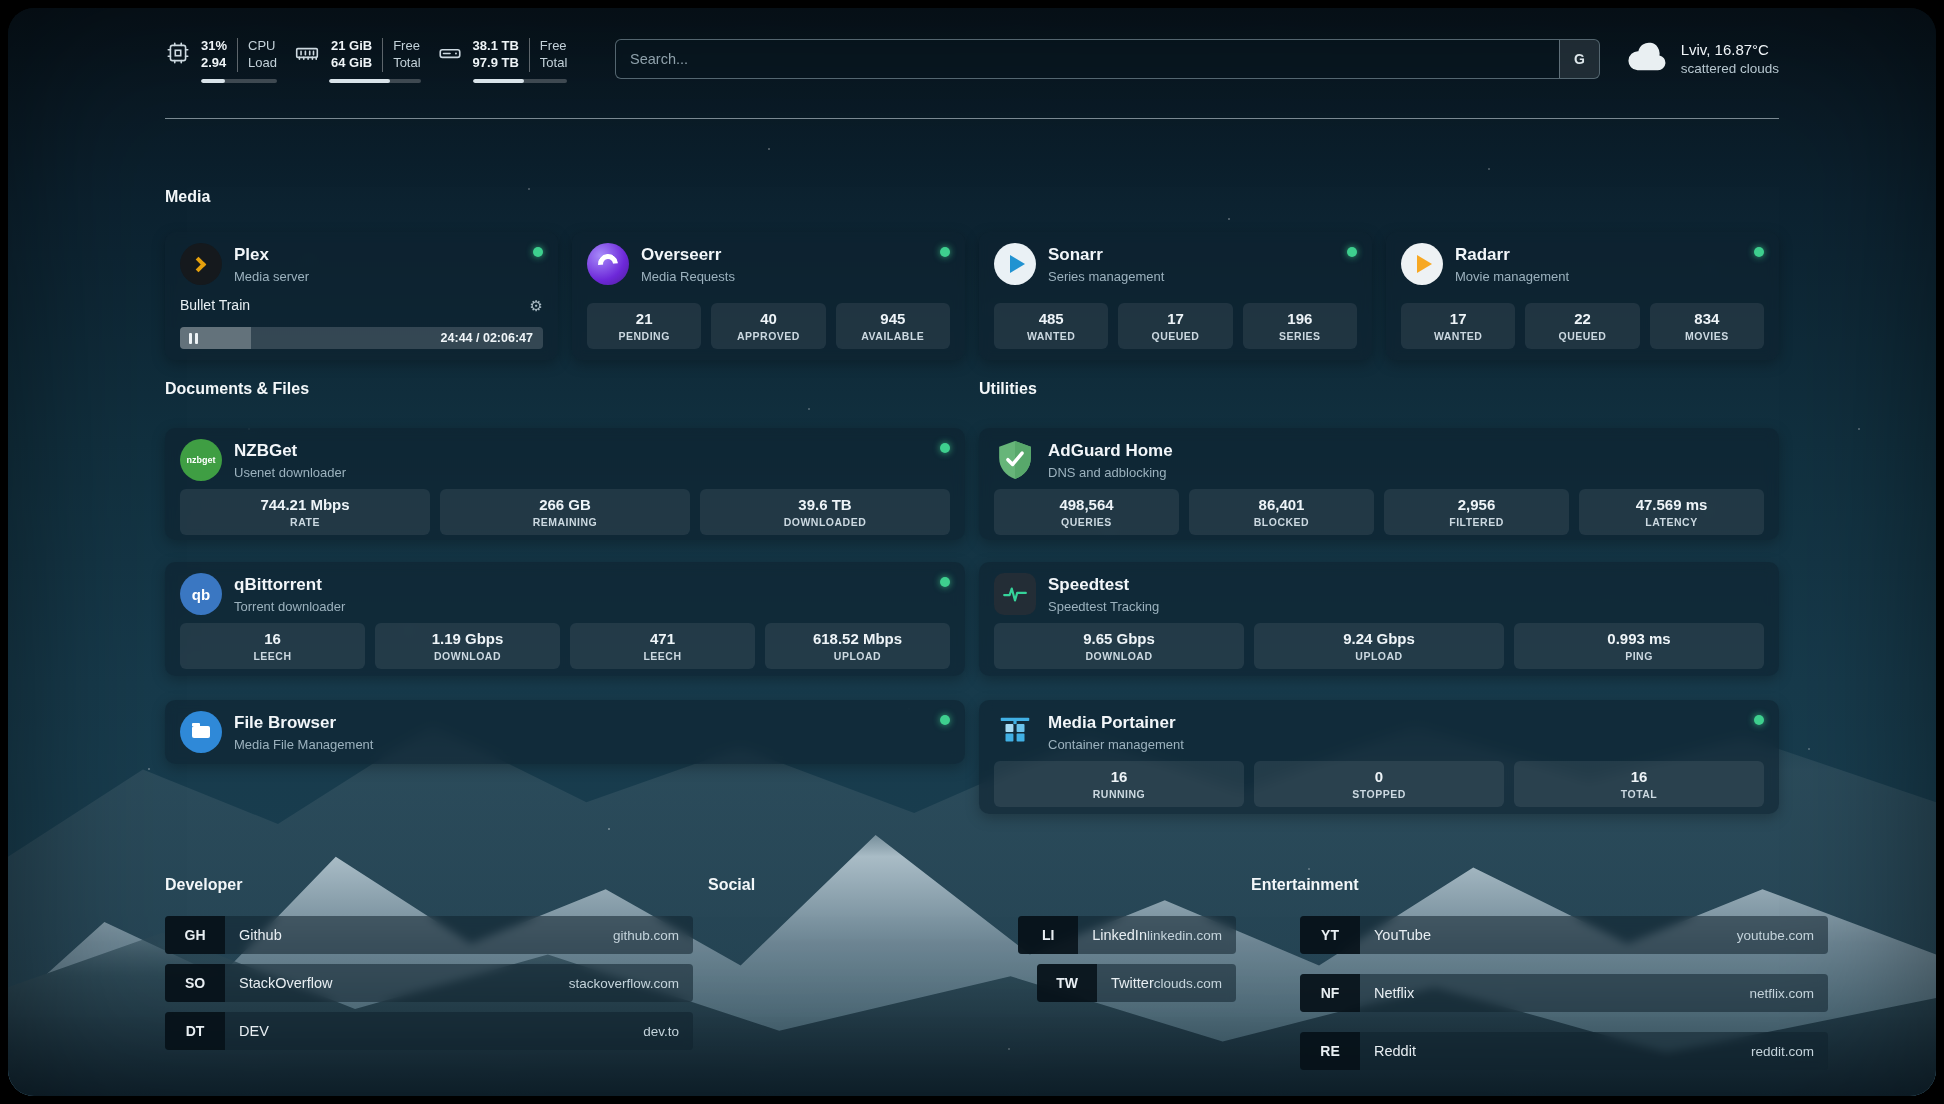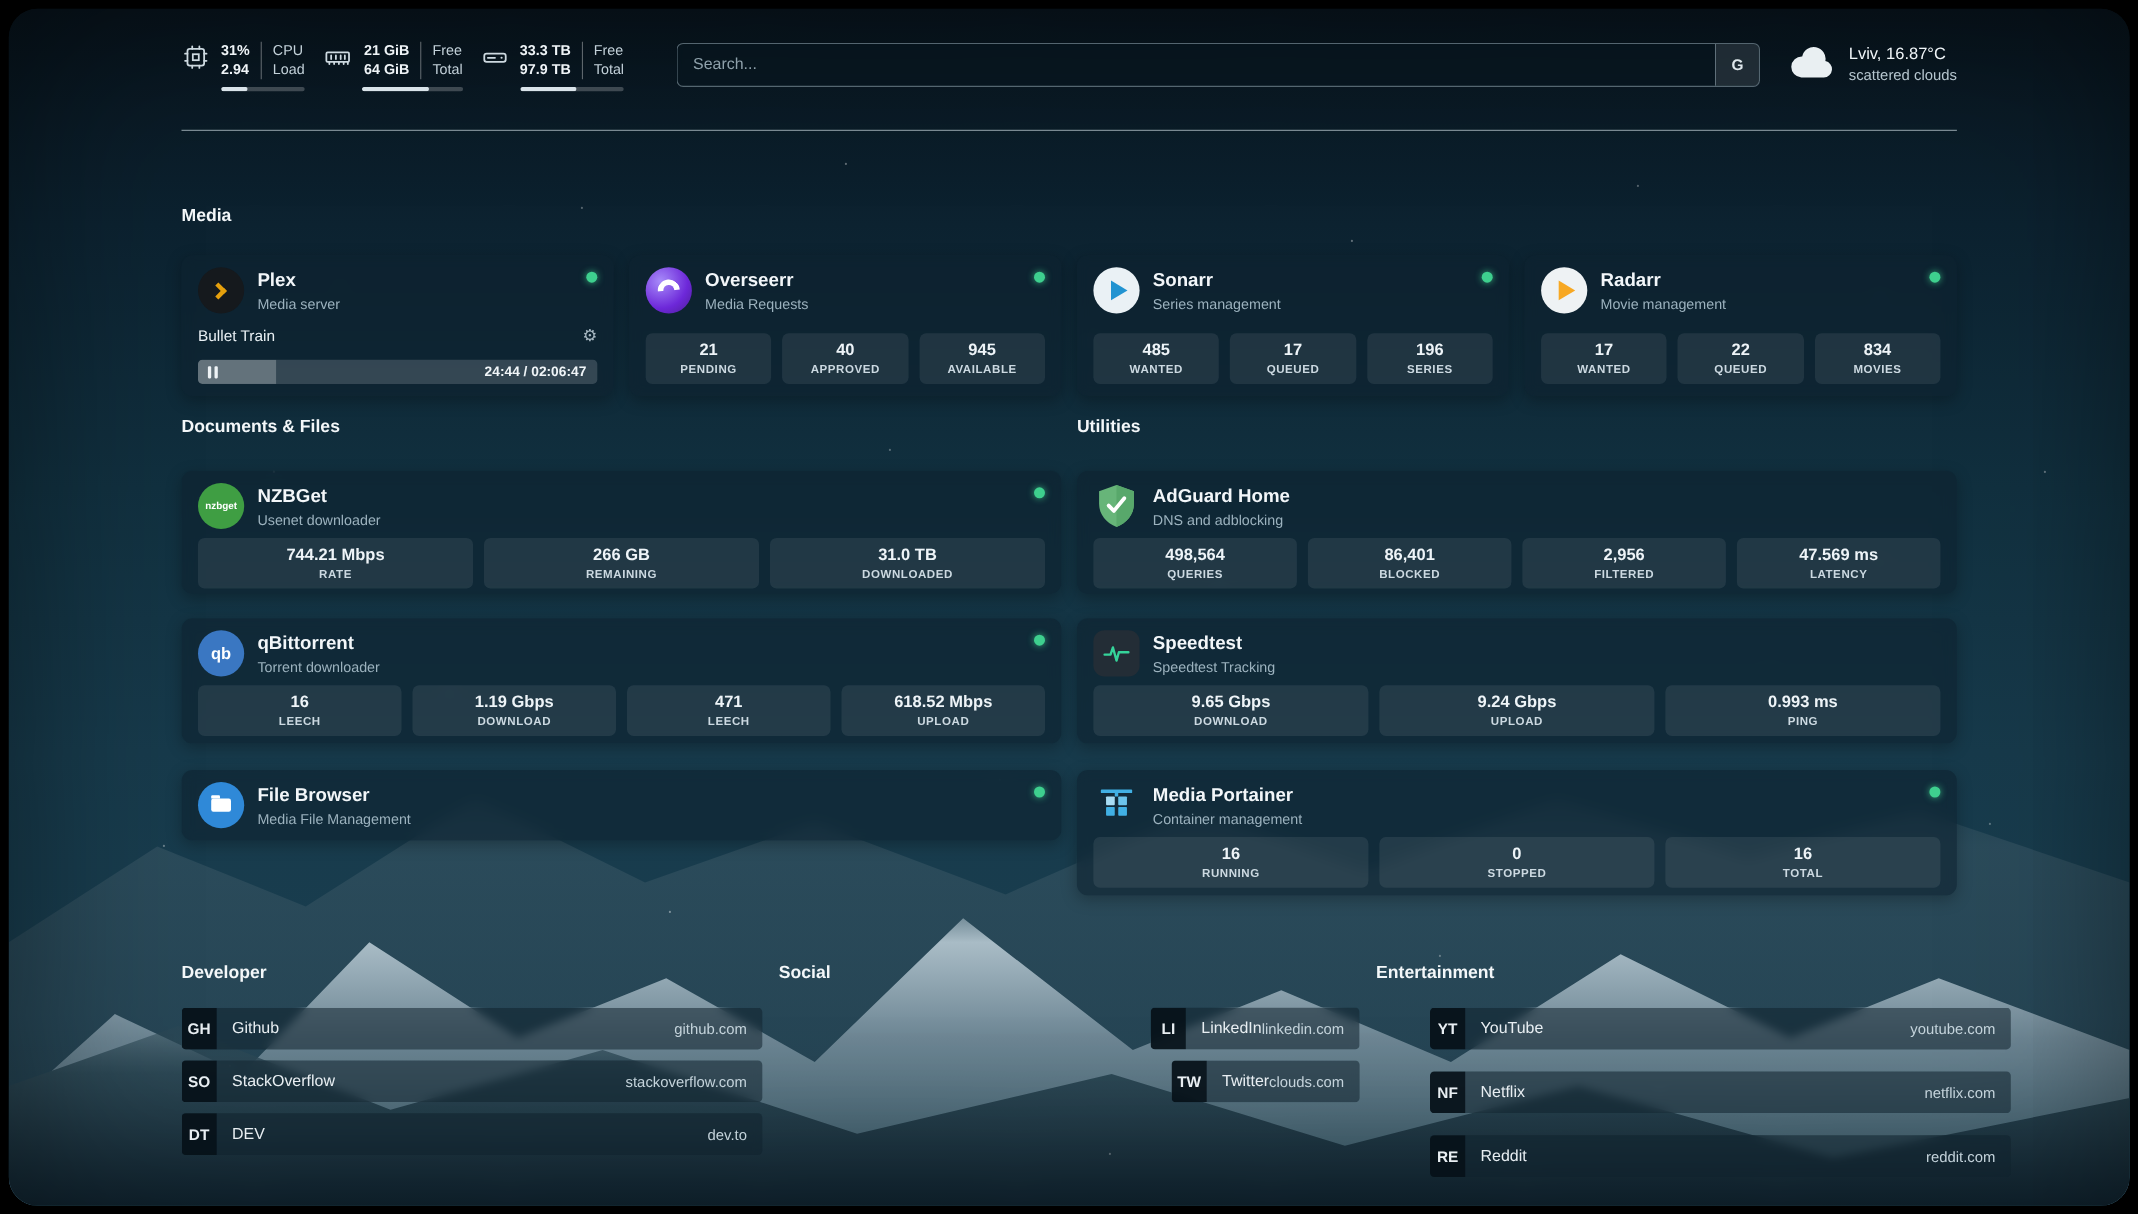"33.3 TB" span { text: 33.3 -> 38.1 }
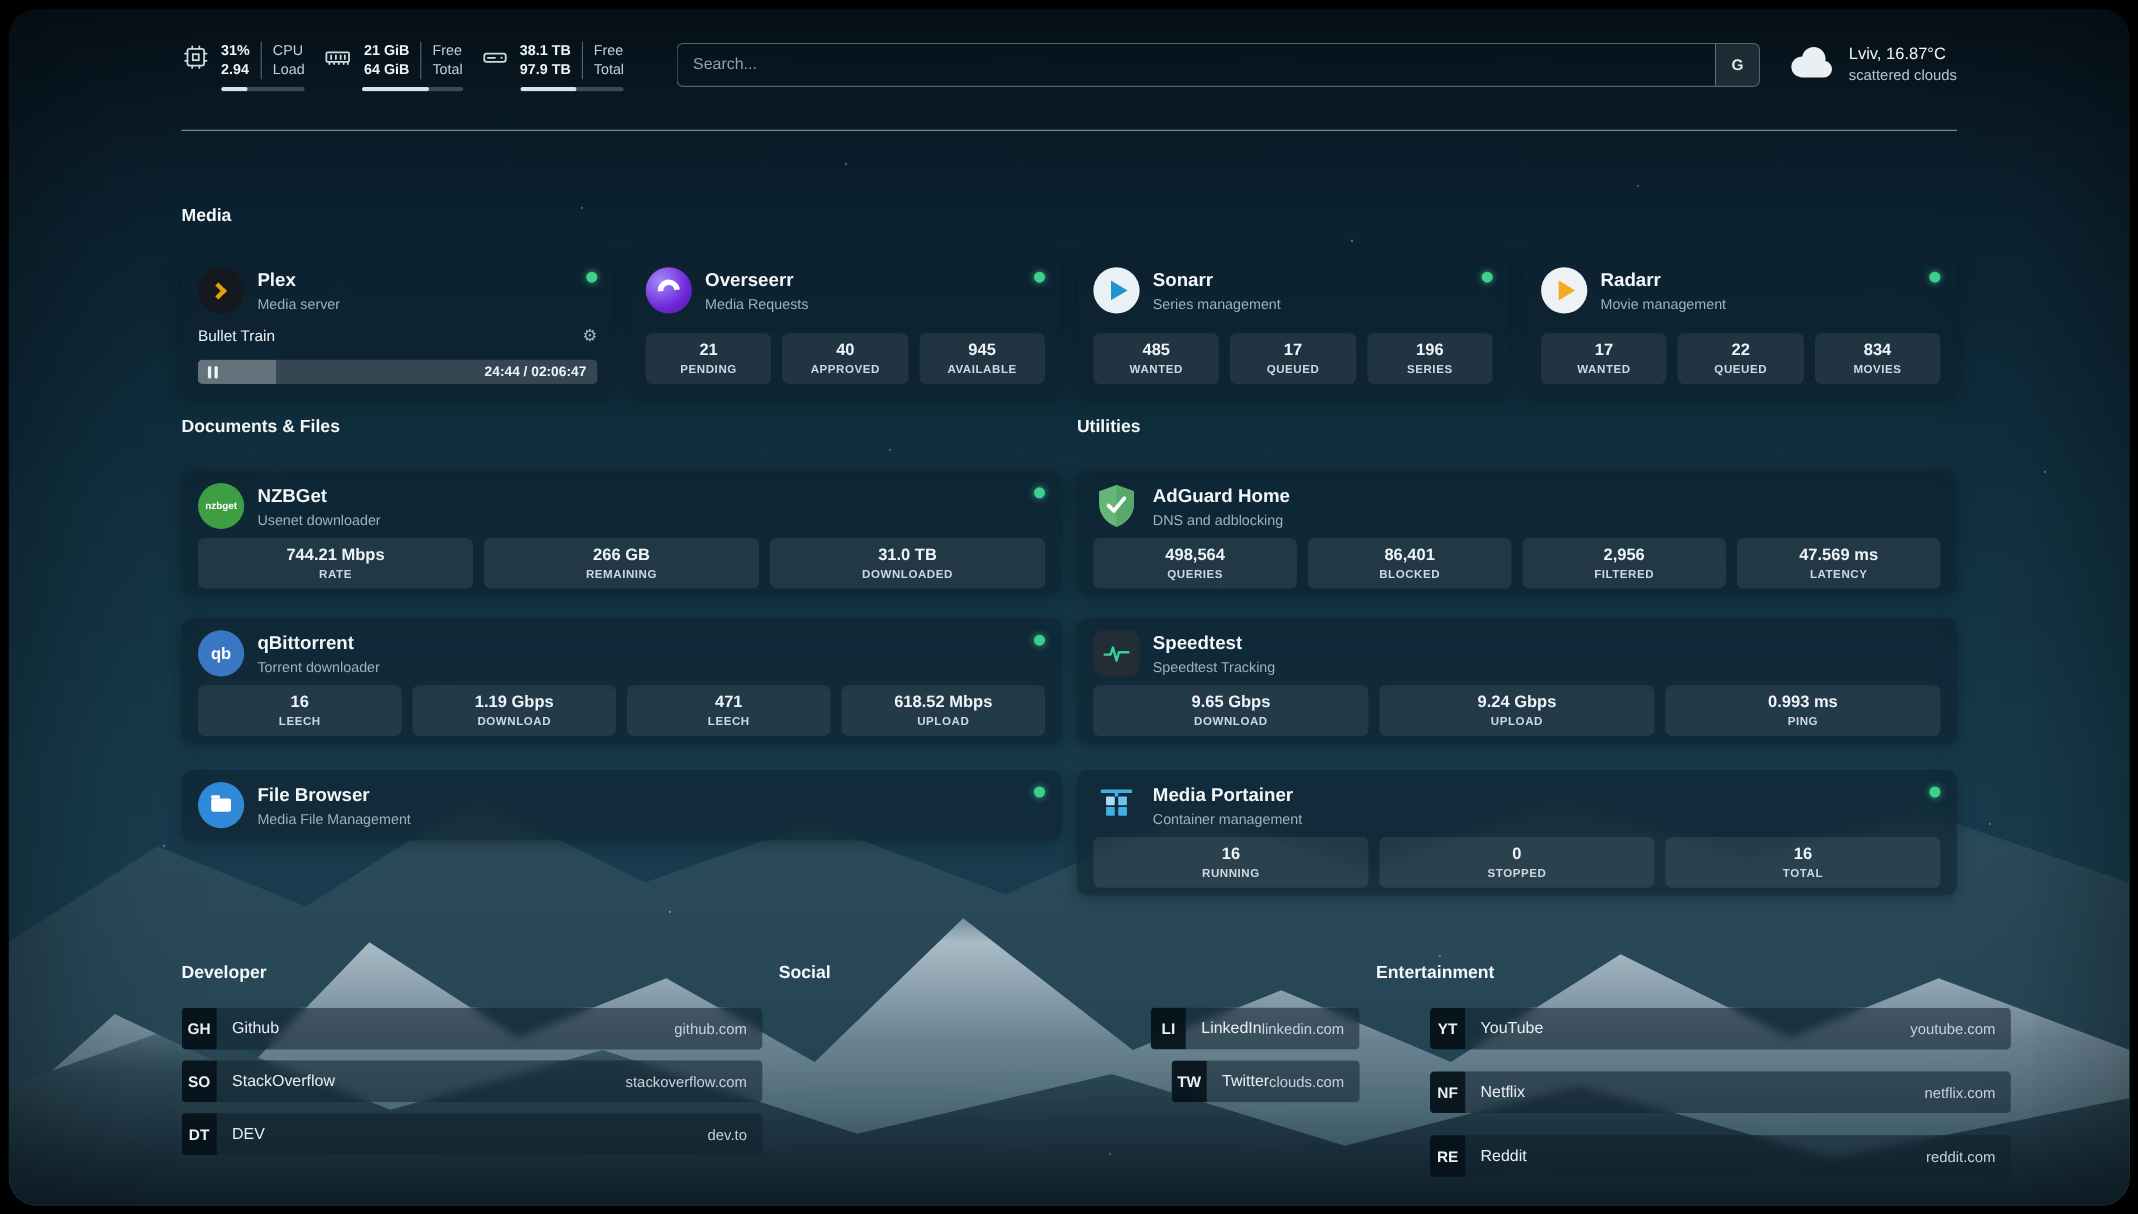"31.0 TB" div.stat-value { text: 31.0 -> 39.6 }
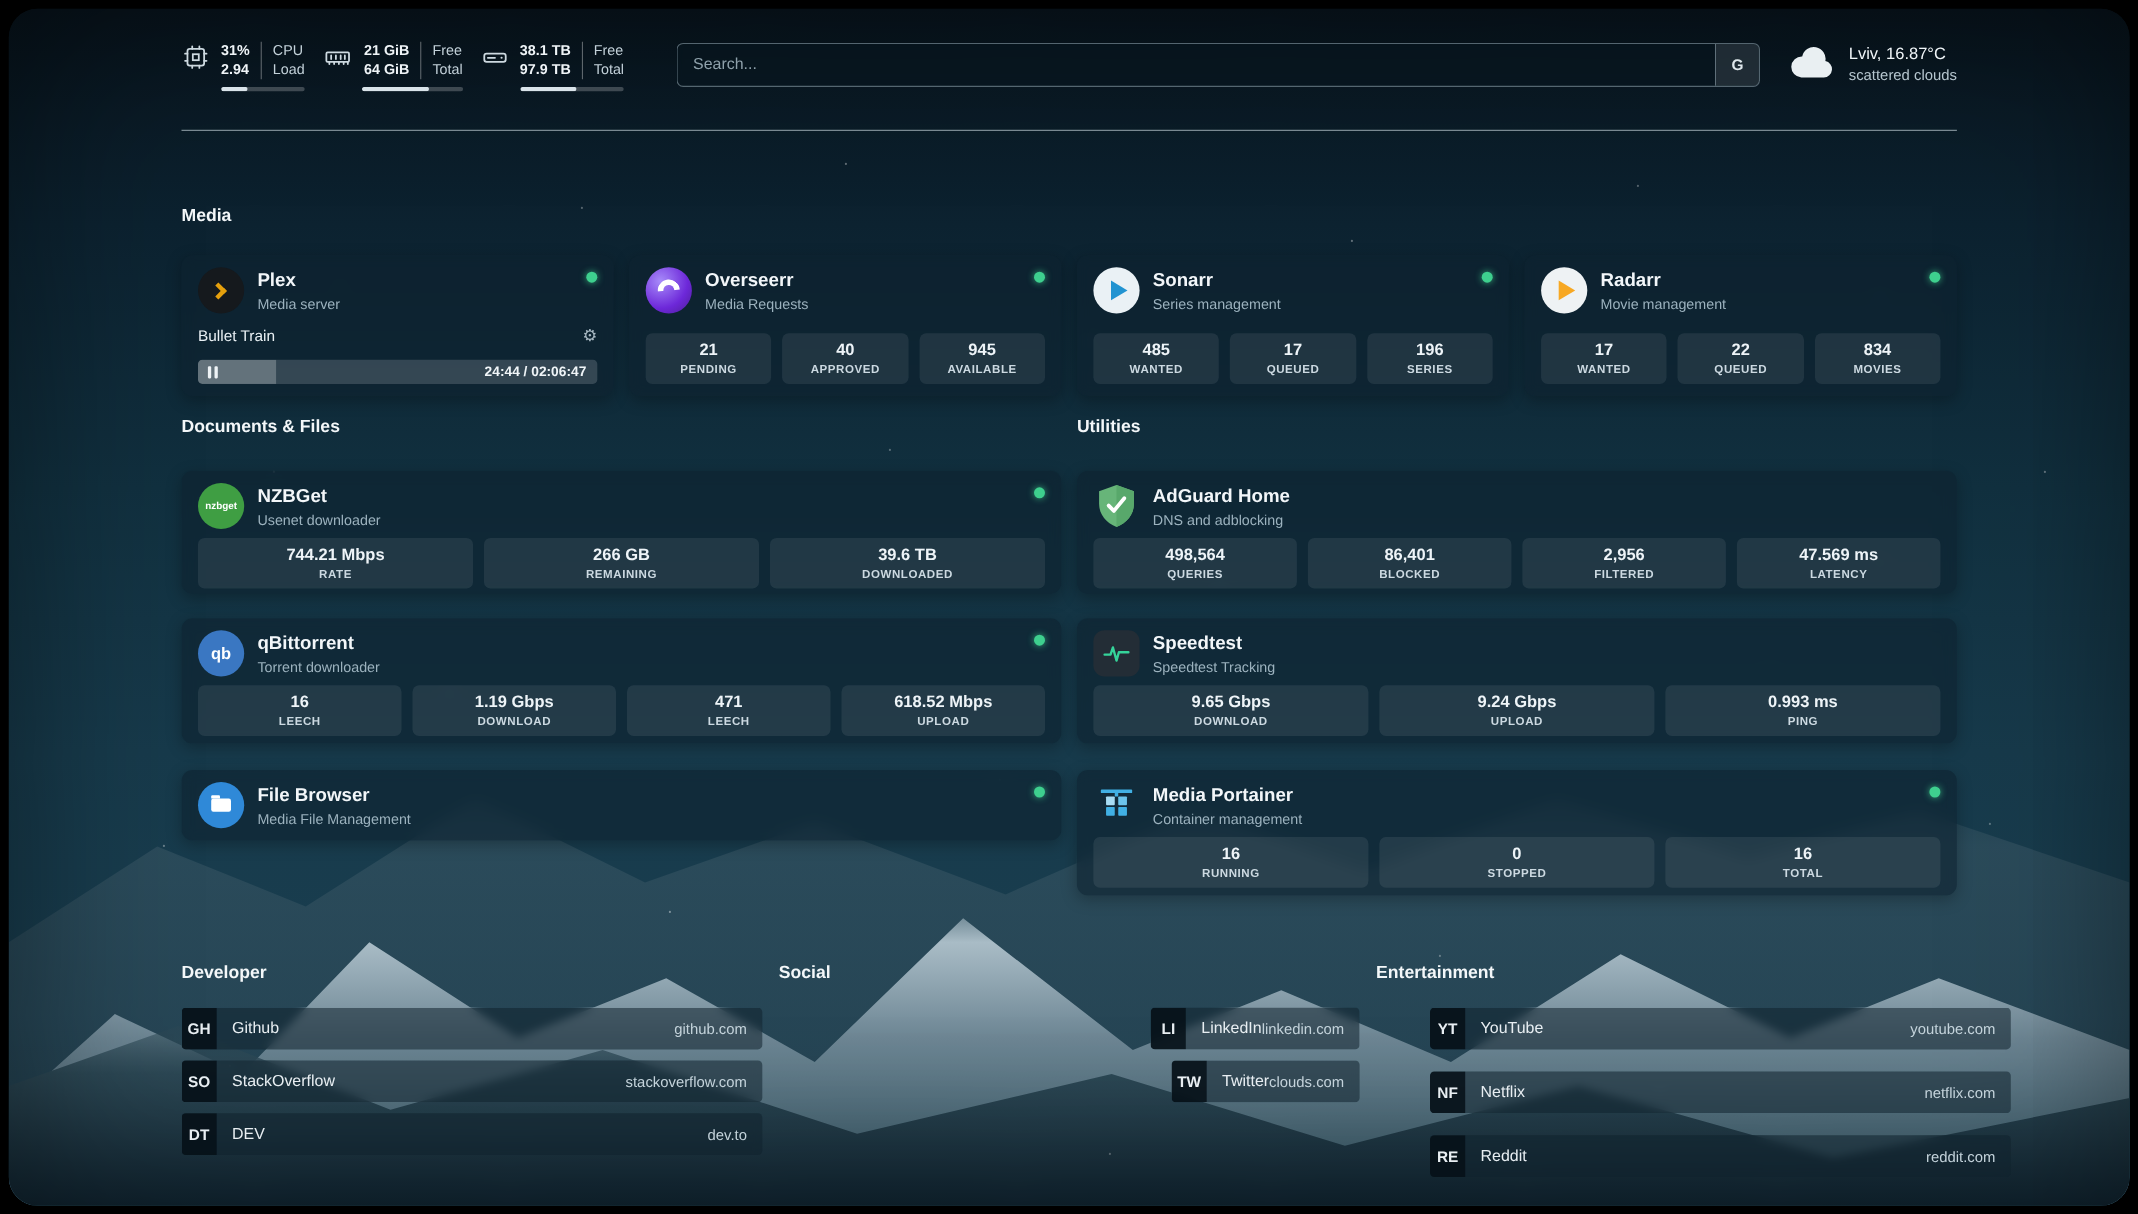"GH" .bm-abbr { width: 32px -> 60px }
